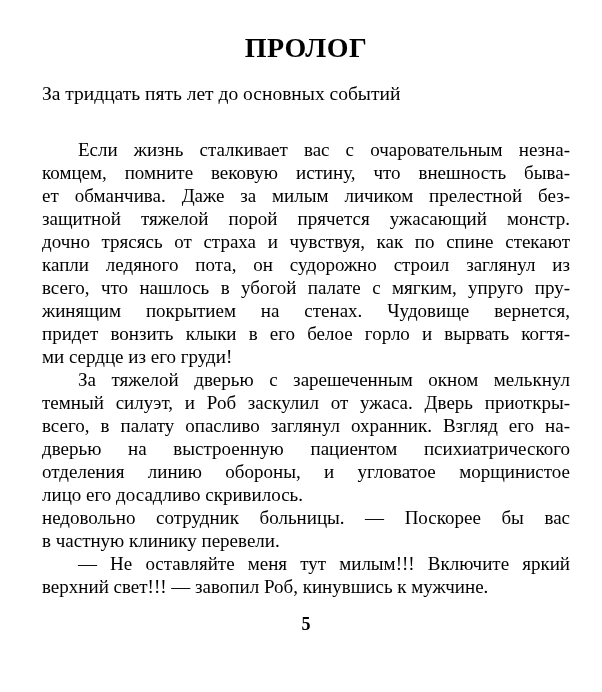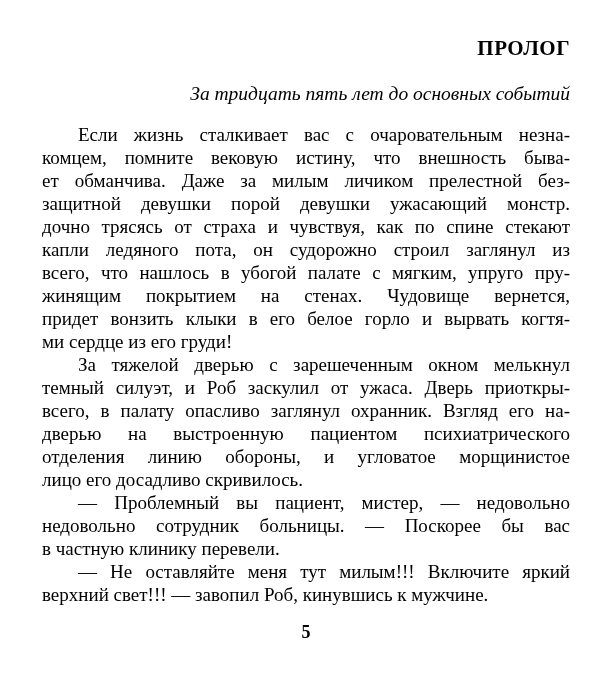"ПРОЛОГ" .title { font-size: 21px -> 28px; text-align: right -> center }
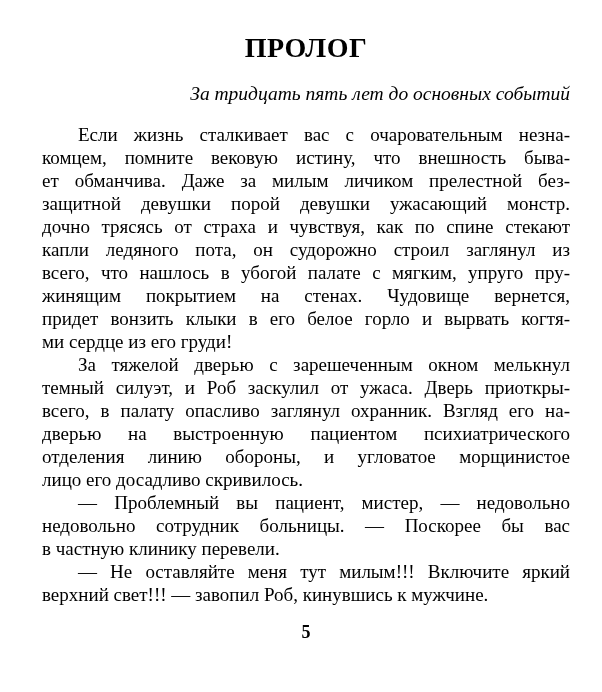"За тридцать пять лет до" .subtitle { font-style: italic -> none; text-align: right -> left }
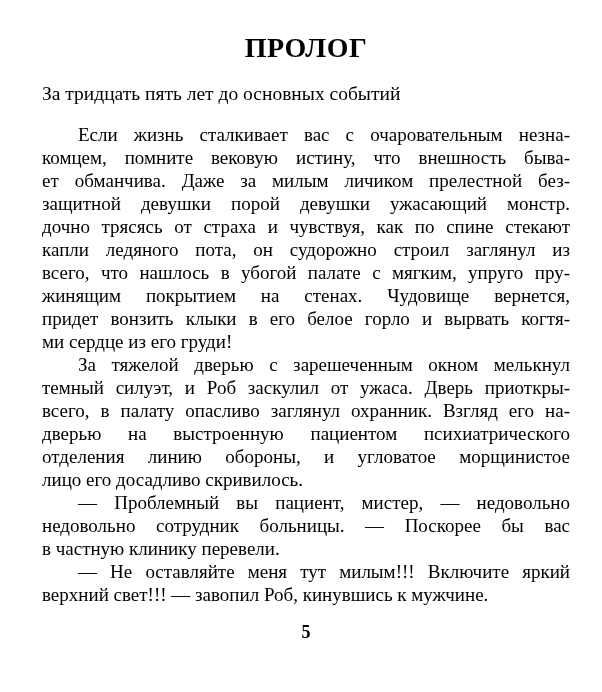"Если жизнь сталкивает вас с" .body-text { margin-top: 17px -> 32px }
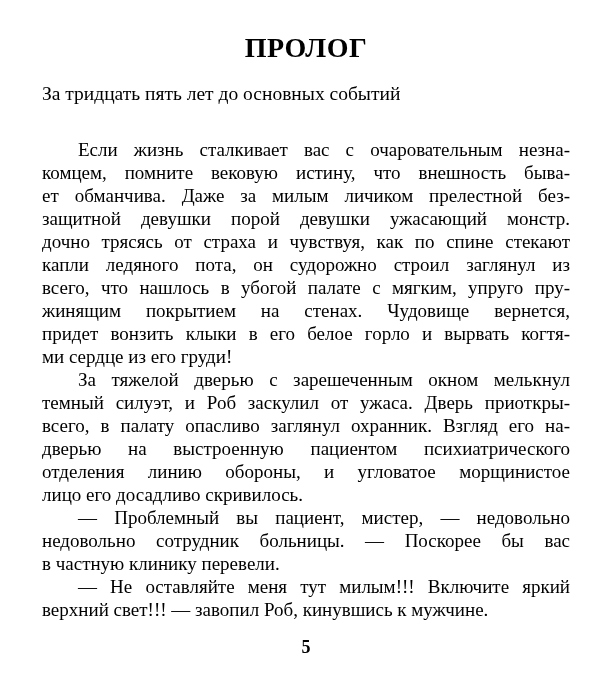"защитной девушки порой девушки ужасающий" div.line { text: девушки порой девушки -> тяжелой порой прячется }
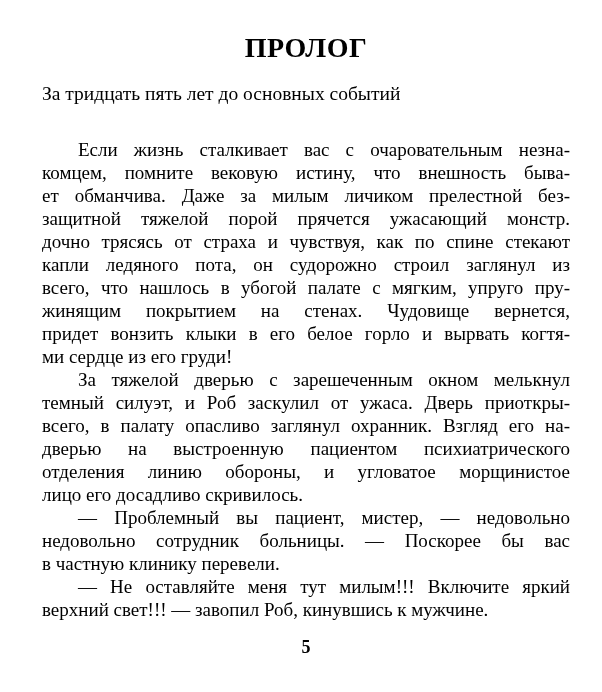"— Проблемный вы пациент, мистер," div.line { html: <div>— Проблемный вы пациент, мистер, — недовольно</div> -> none }
